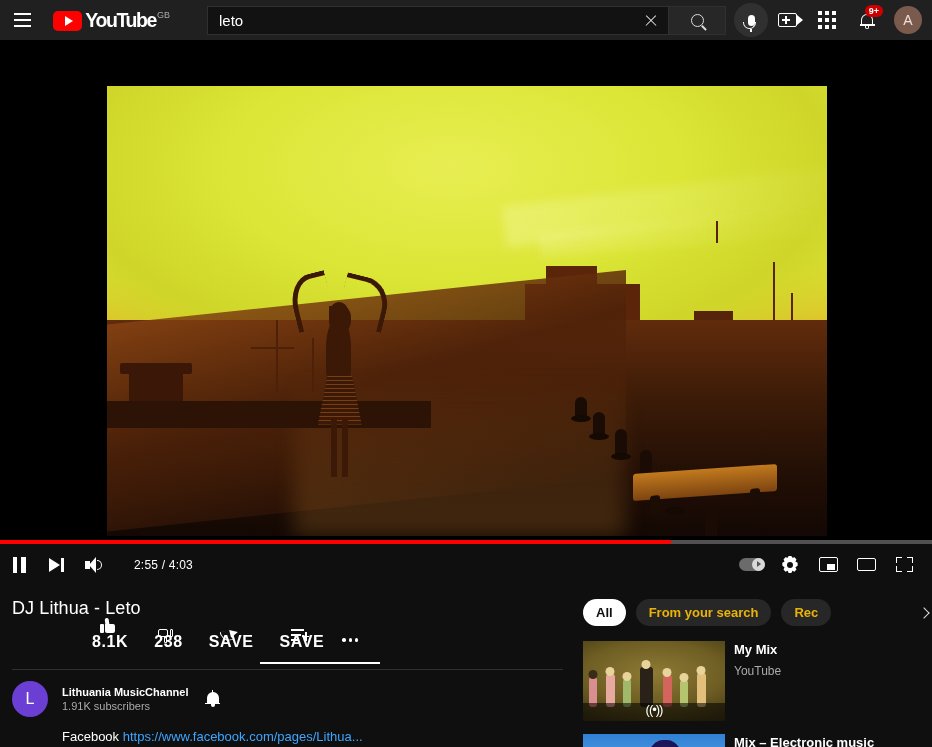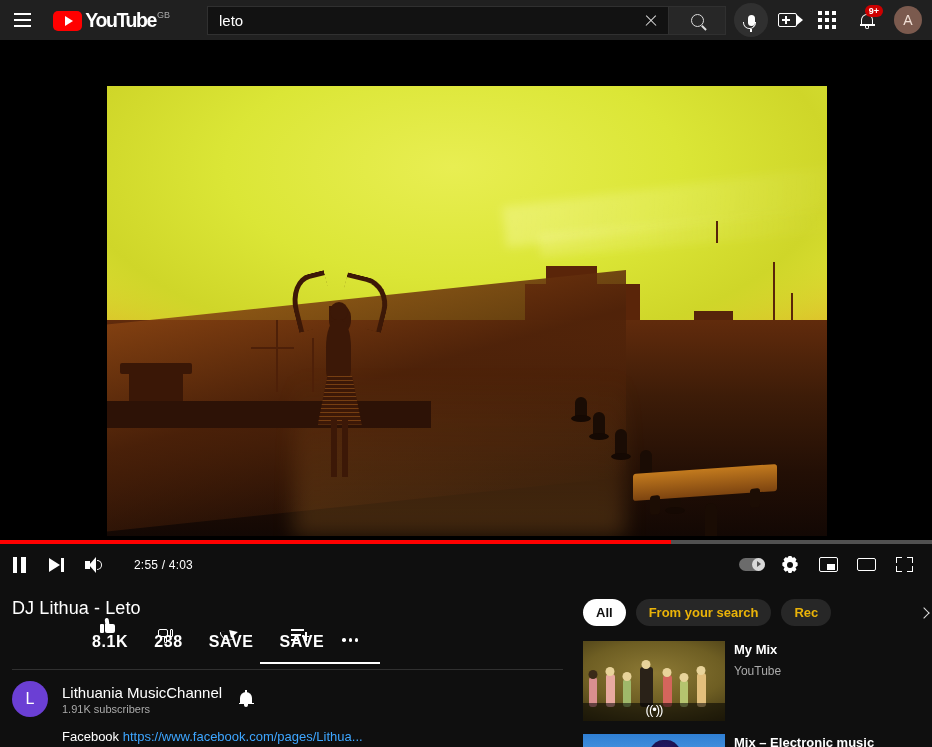"Lithuania MusicChannel" .ch-name { font-size: 15px -> 11px; font-weight: normal -> bold }
